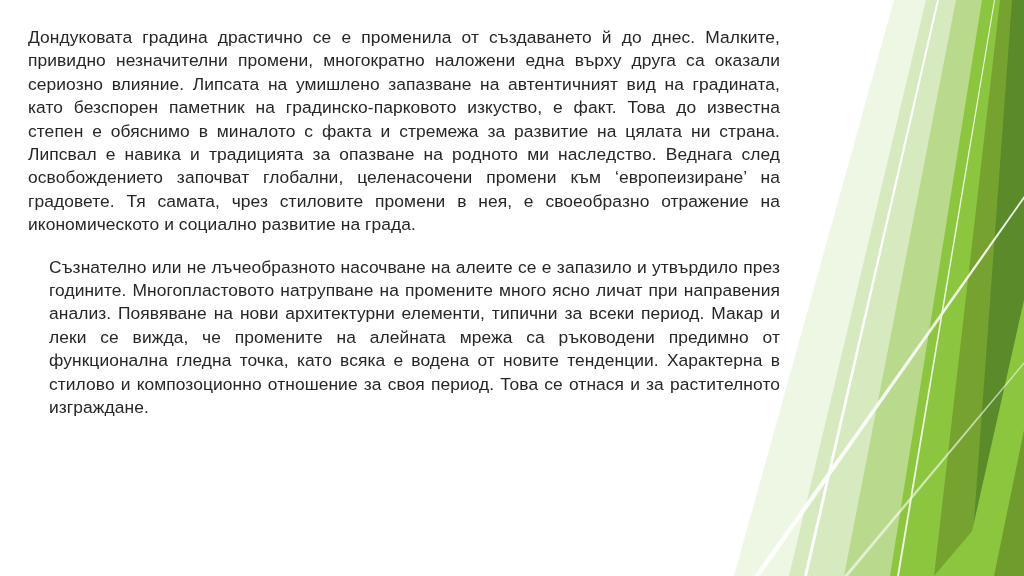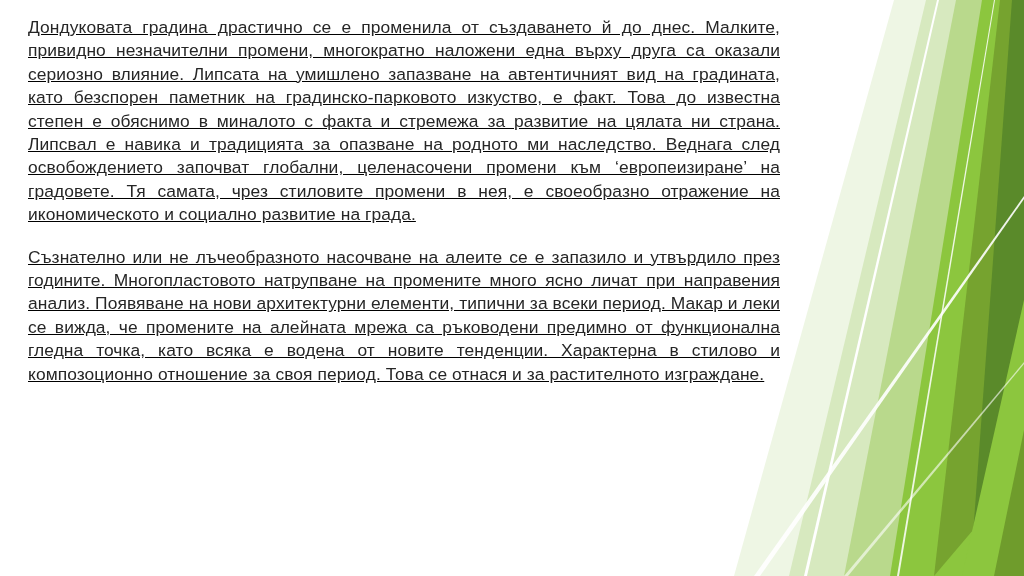"Дондуковата градина драстично се е" .content { text-decoration: underline -> none; top: 16px -> 26px }
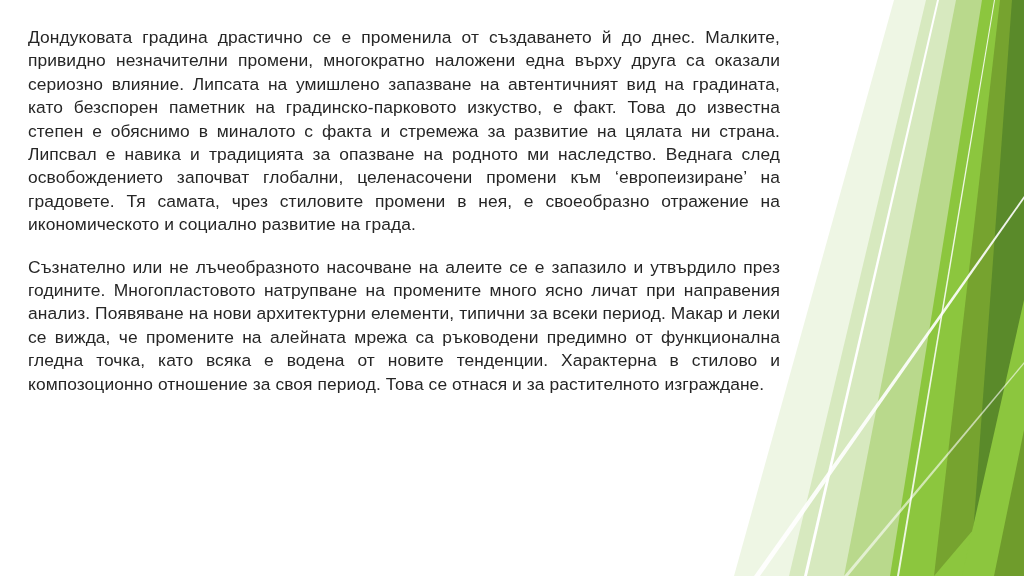"Съзнателно или не лъчеобразното" .para:last-child { margin-left: none -> 21px }
